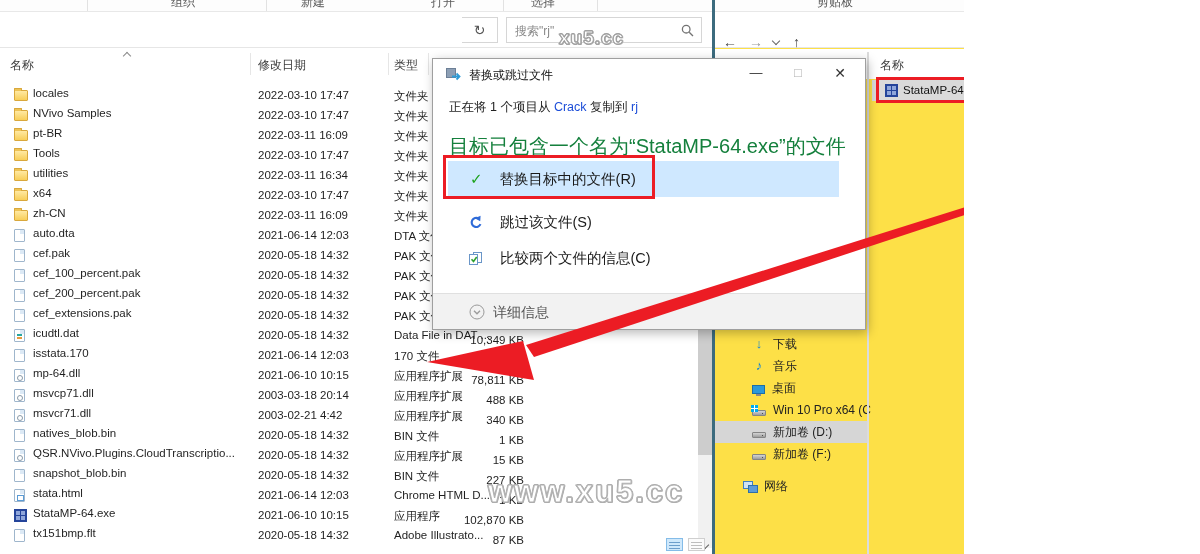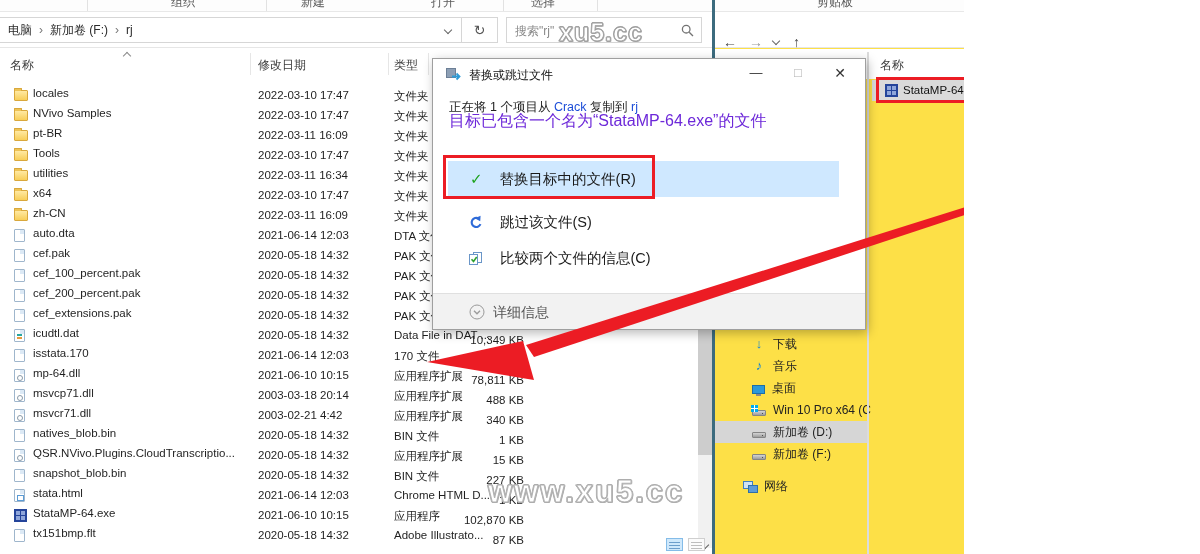"电脑 › 新加卷 (F:) ›" div.crumb-box { html: <div> <span><span>电脑</span><span>›</span><span>新加卷 (F:)</span><span>›</span><span>rj</span></span> <span></span> </div> -> none }
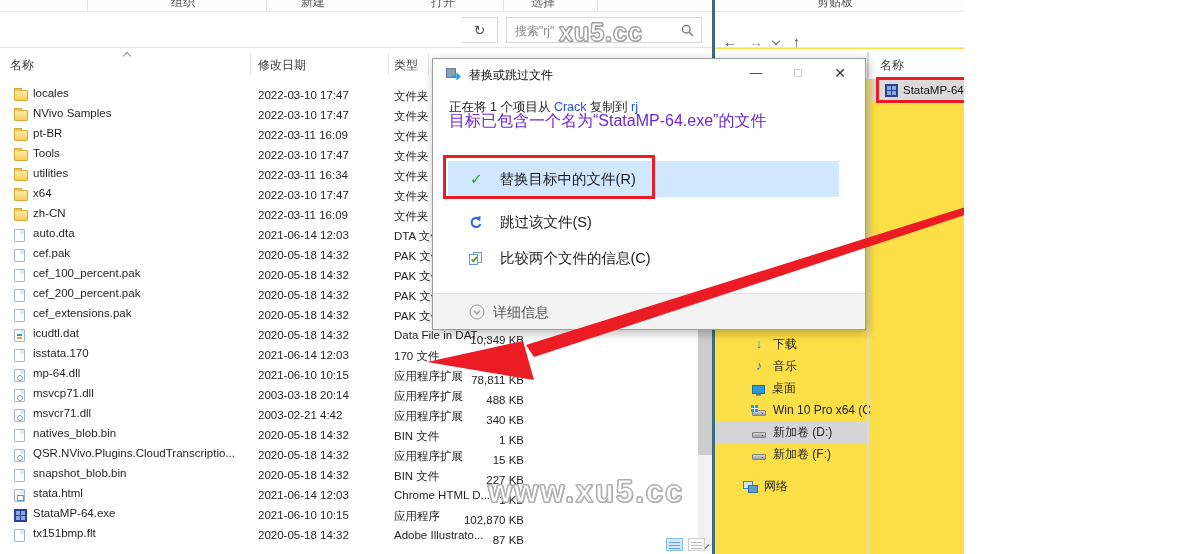"xu5.cc" .wm-search { font-size: 25px -> 19px; top: 0 -> 9px }
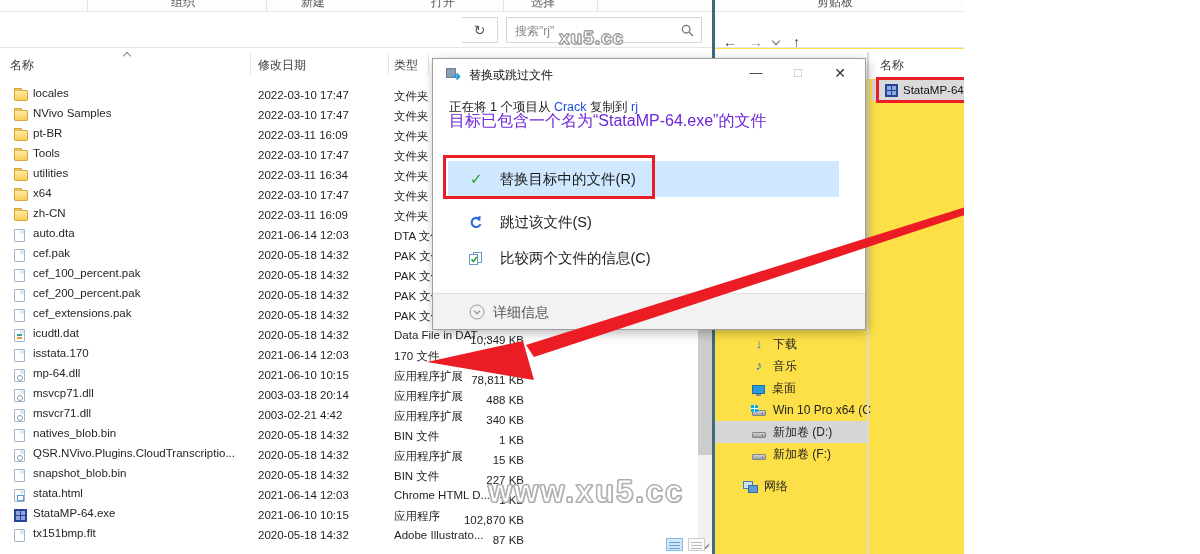"目标已包含一个名为“StataMP-64.exe”的文件" .dlg-message { color: #6d28d9 -> #15803d; font-size: 16px -> 20px; top: 52px -> 74px }
